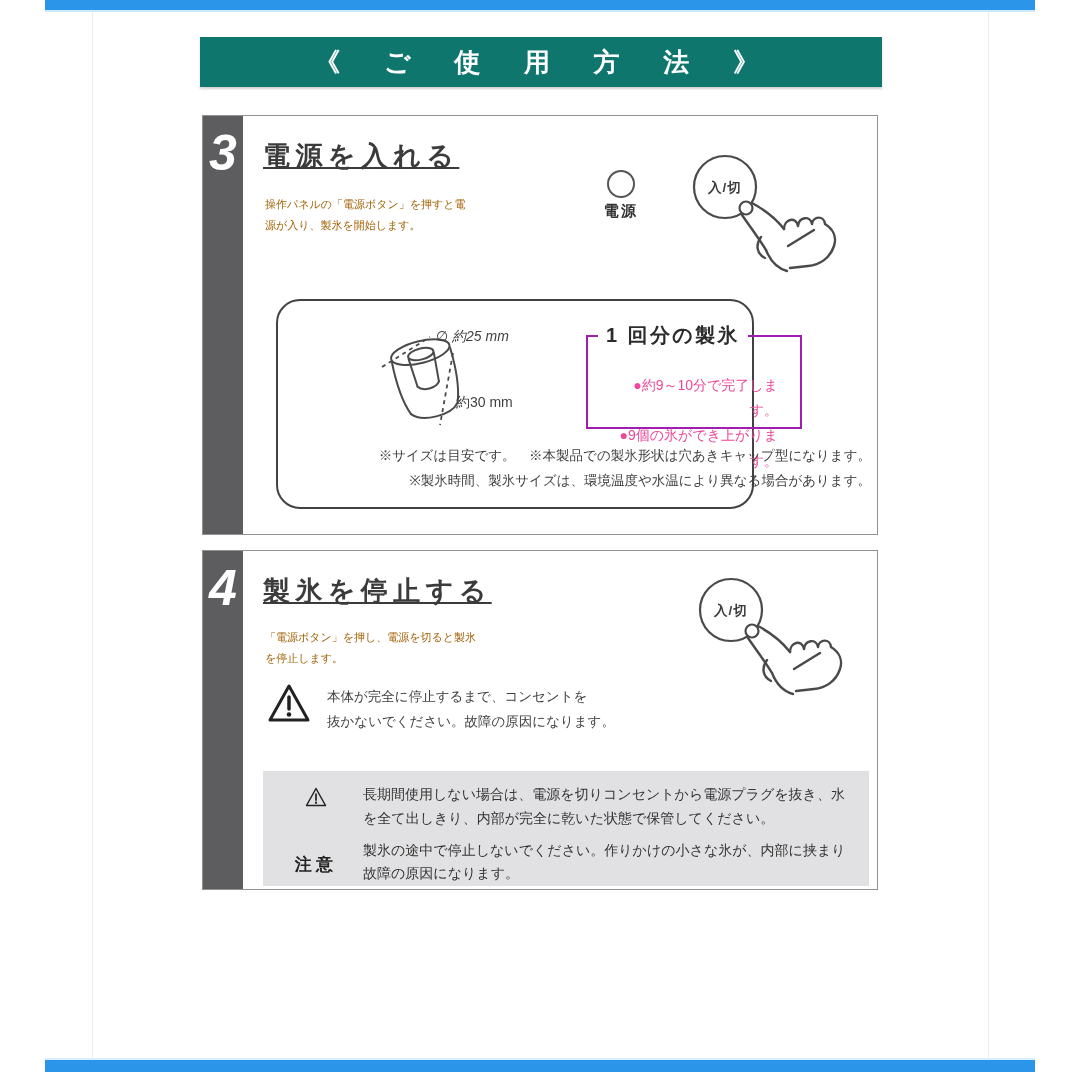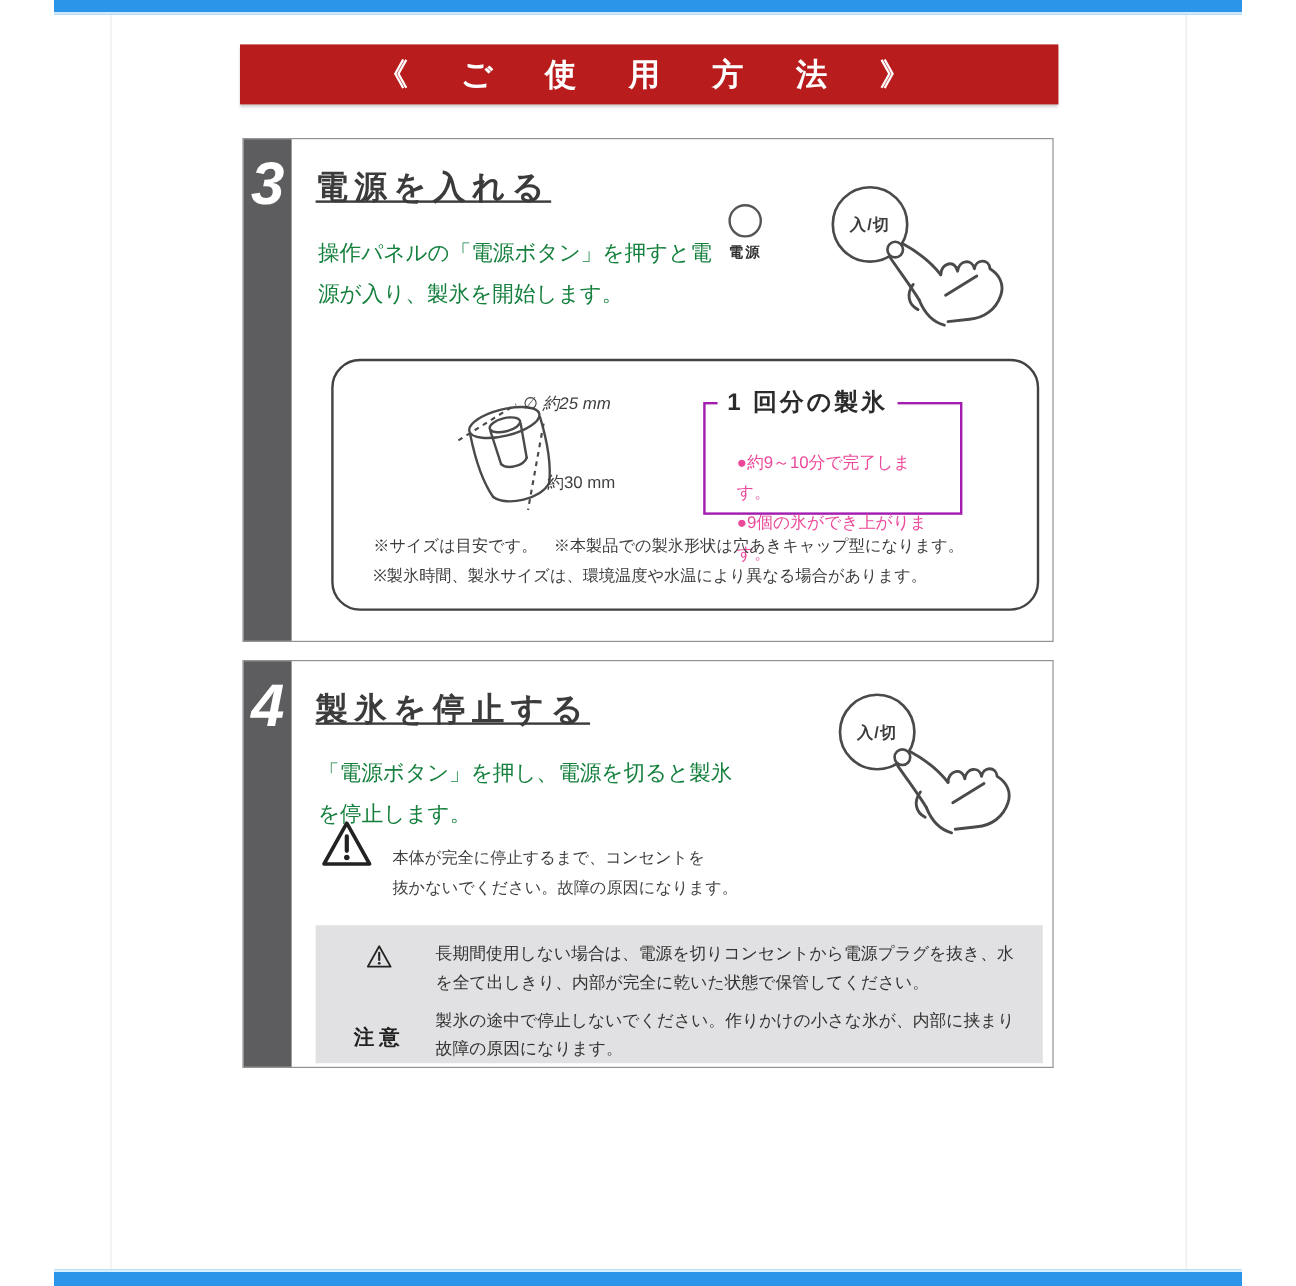"《 ご 使 用 方" .header { background: #b91c1c -> #0f766e }
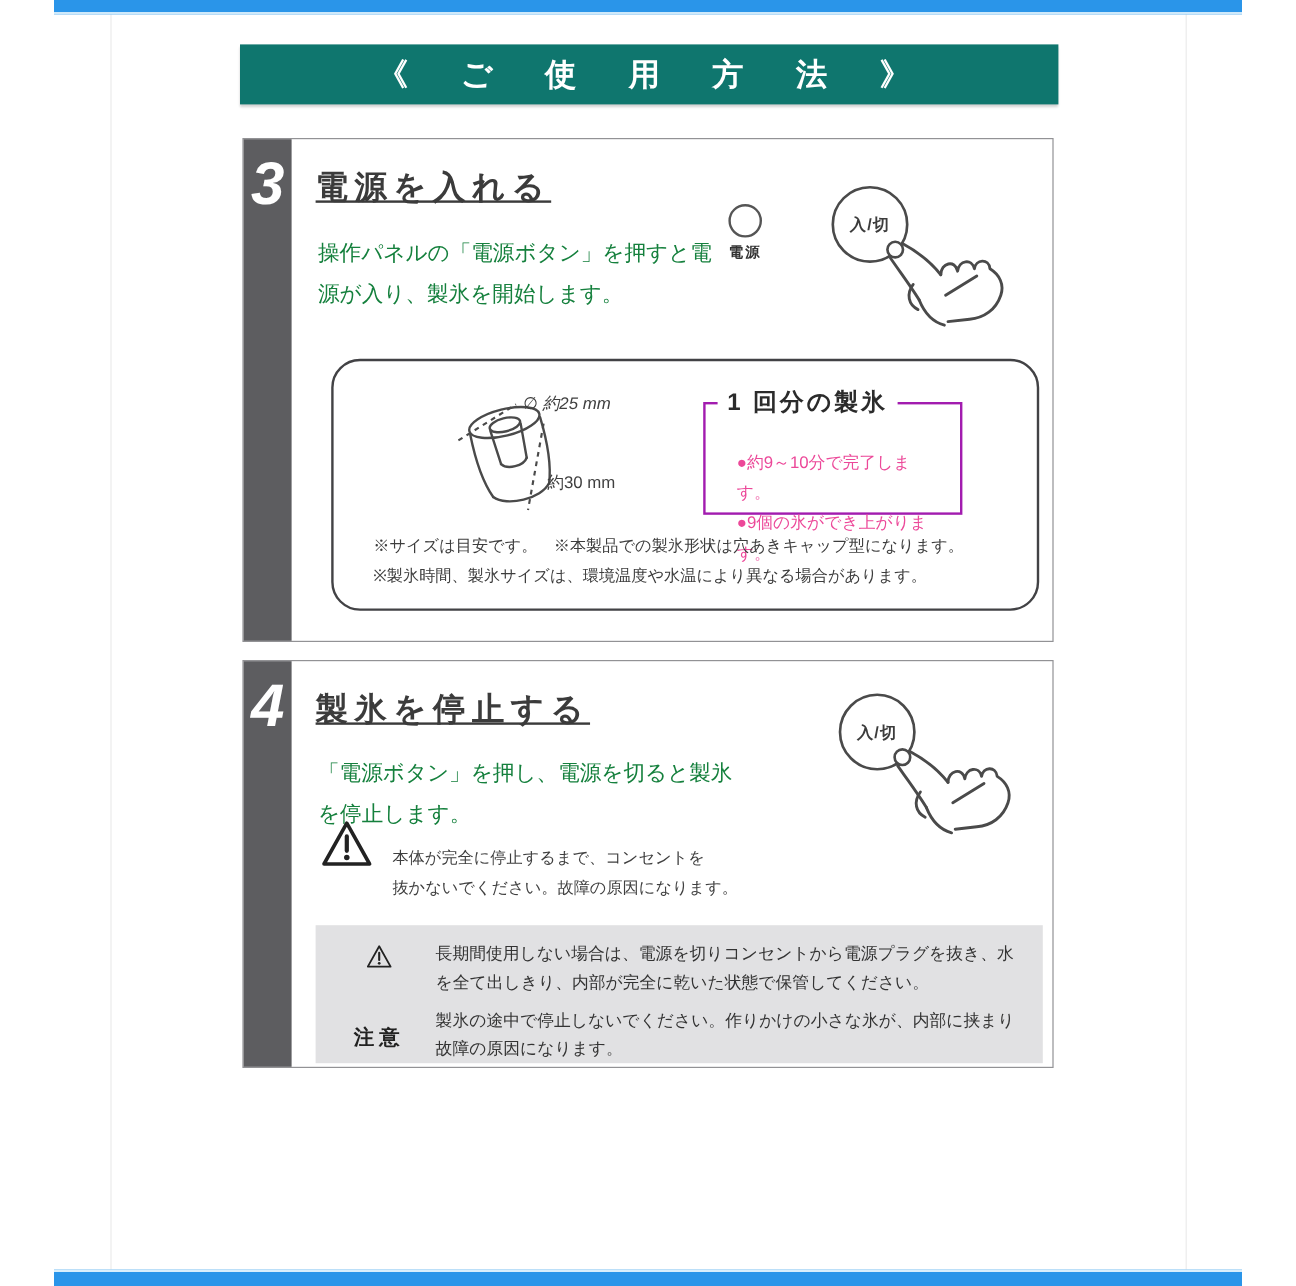"操作パネルの「電源ボタン」を押すと電" .step-body { color: #15803d -> #a16207; font-size: 18px -> 11px }
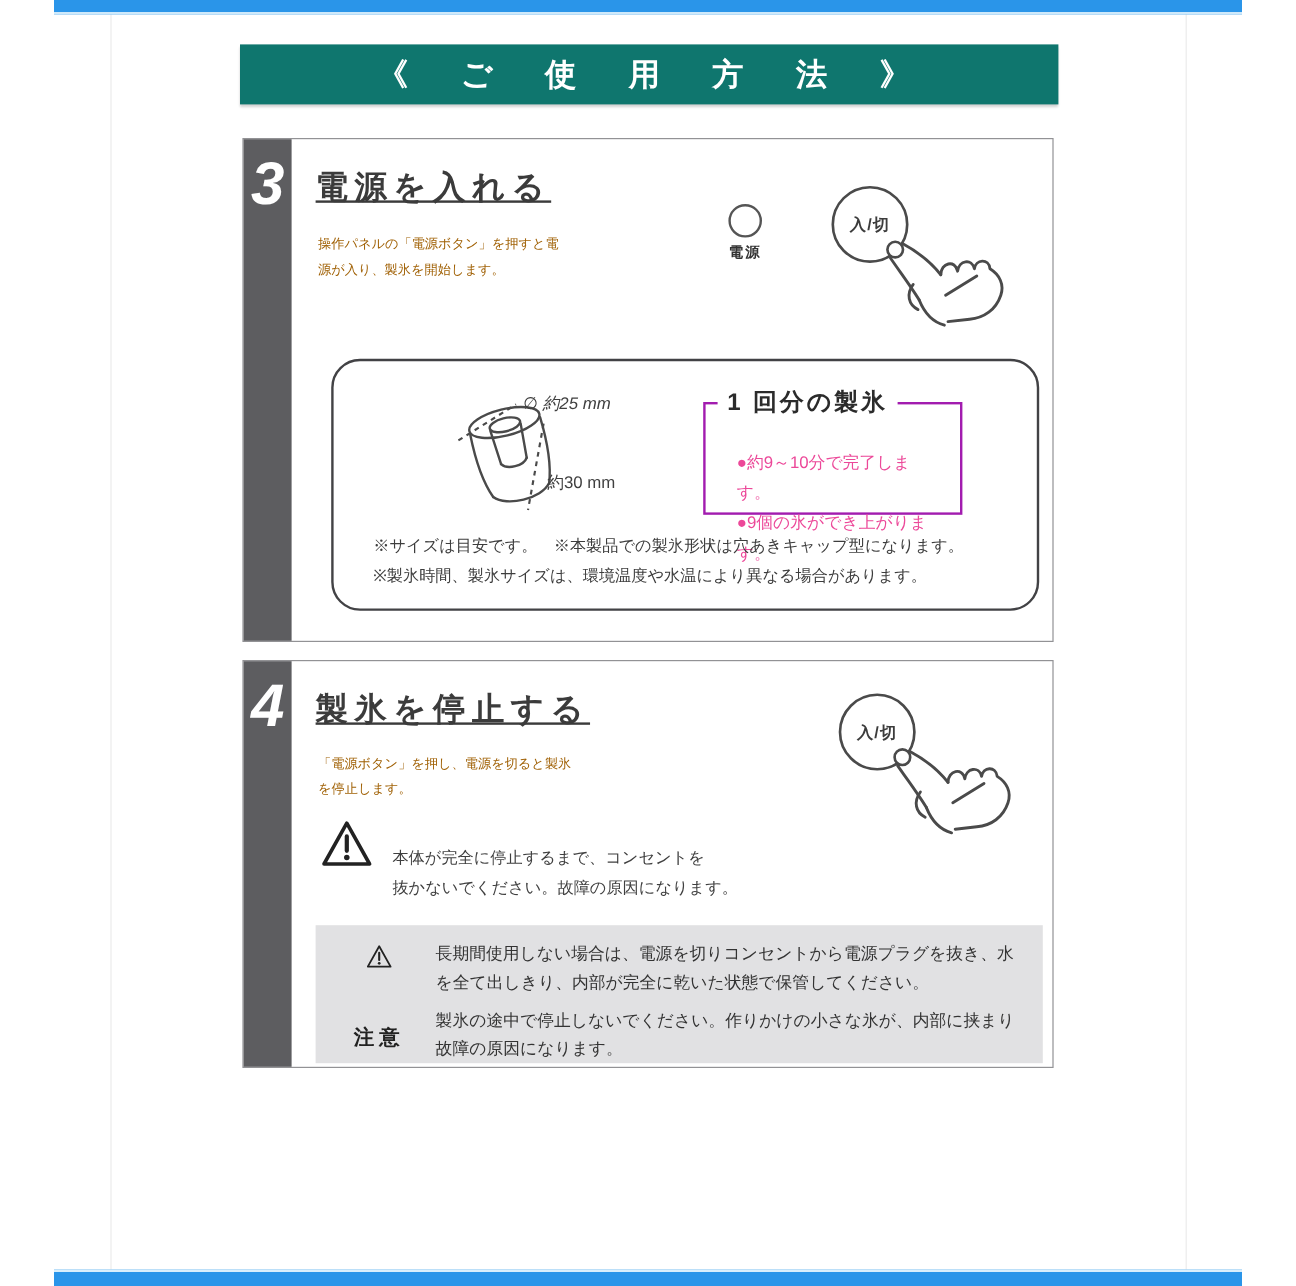"電源" .plabel { font-size: 12px -> 15px }
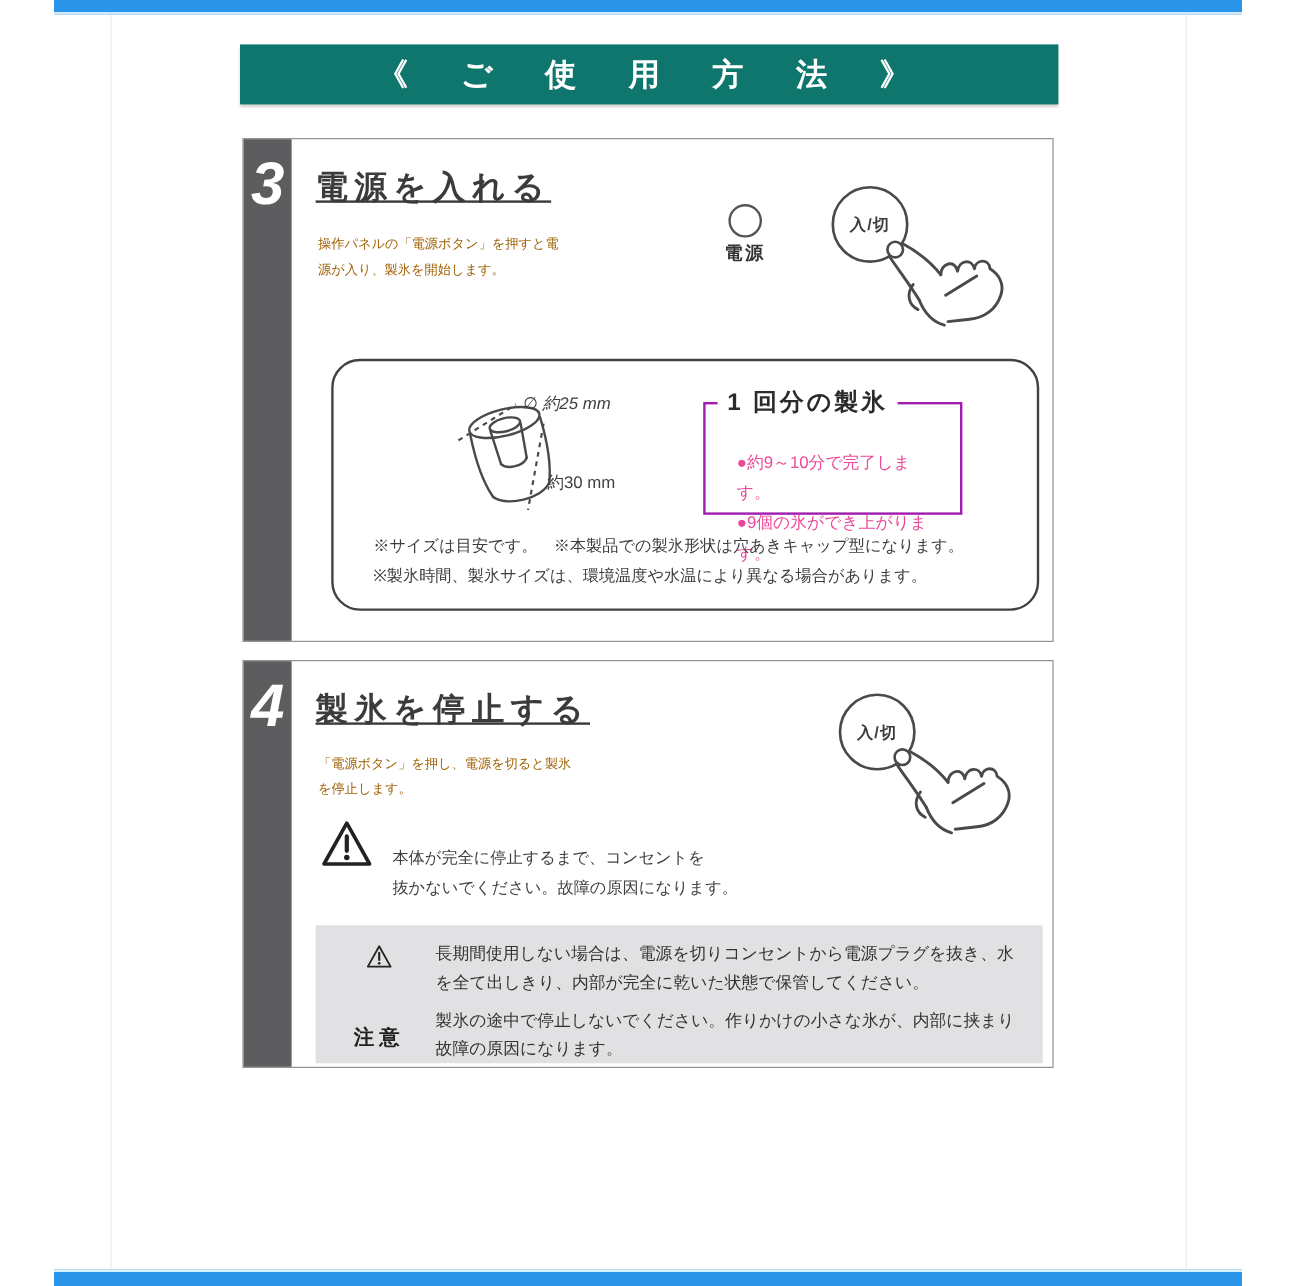"∅ 約25 mm" .roundbox { text-align: none -> right; width: 590px -> 478px }
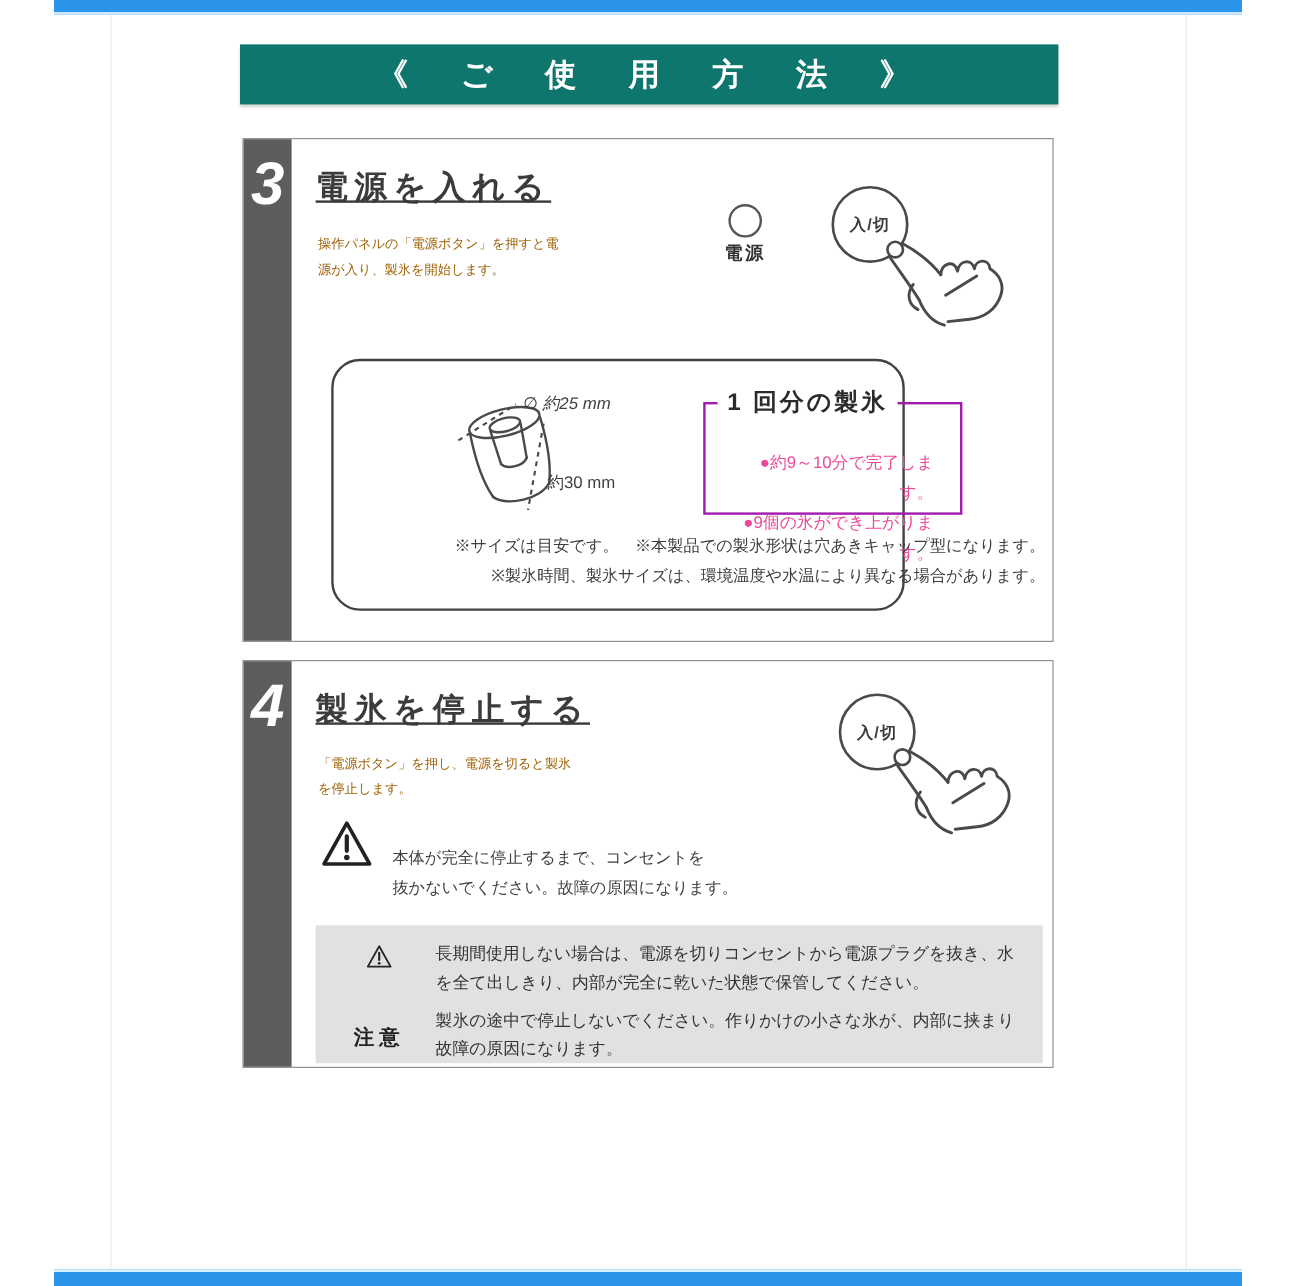"本体が完全に停止するまで、コンセントを" .warn-text { margin: 20px 0 0 0 -> 2px 0 0 0 }
